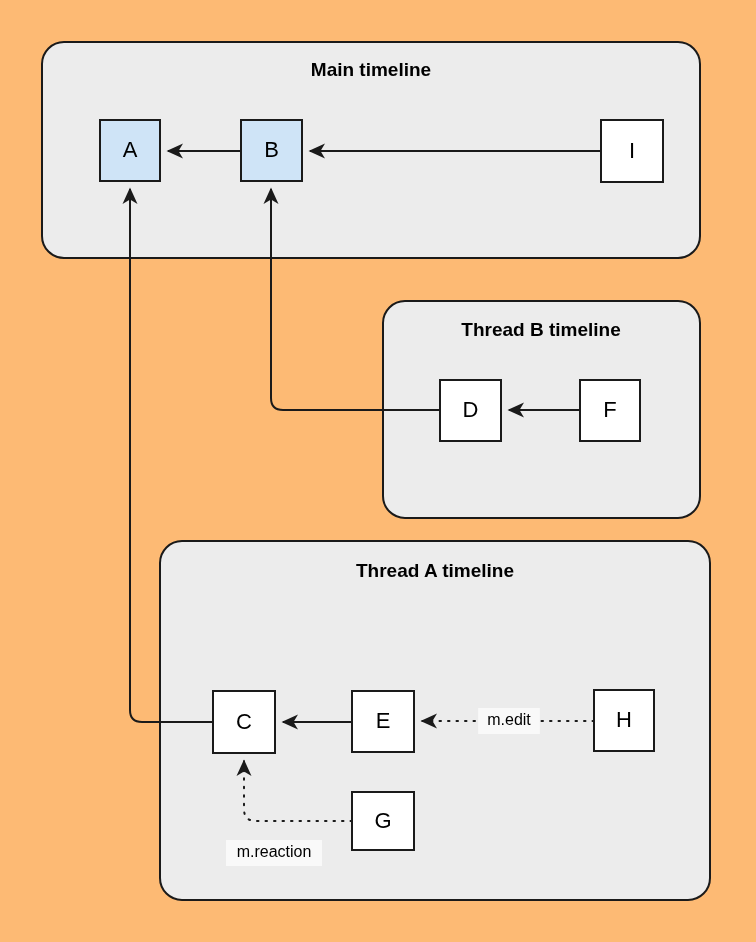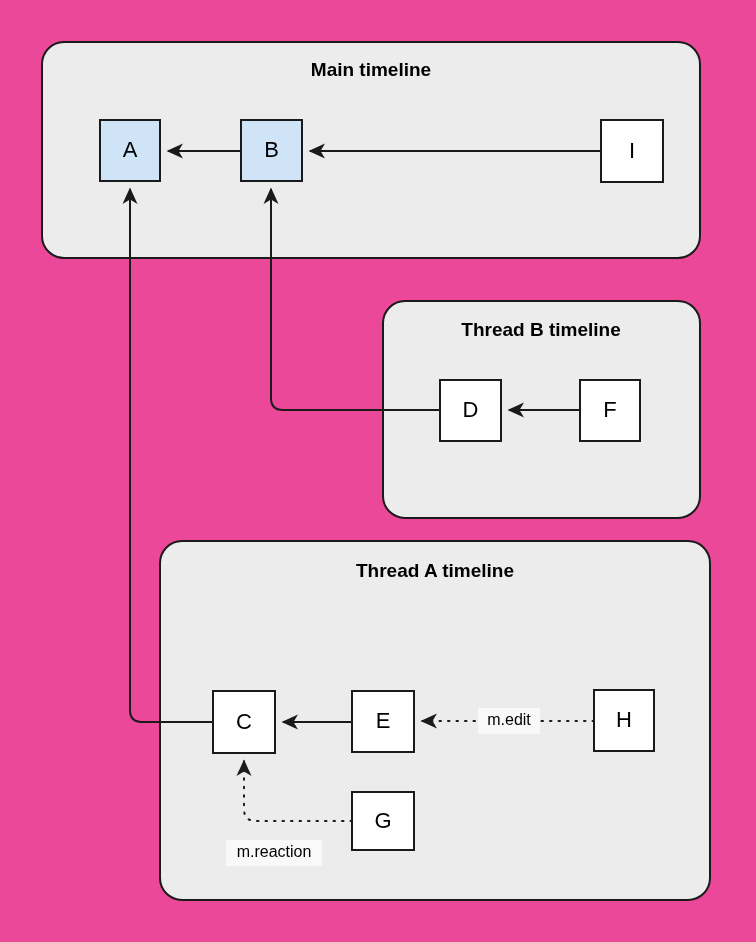"Main timeline" #canvas { background: #ec4899 -> #fdba74 }
